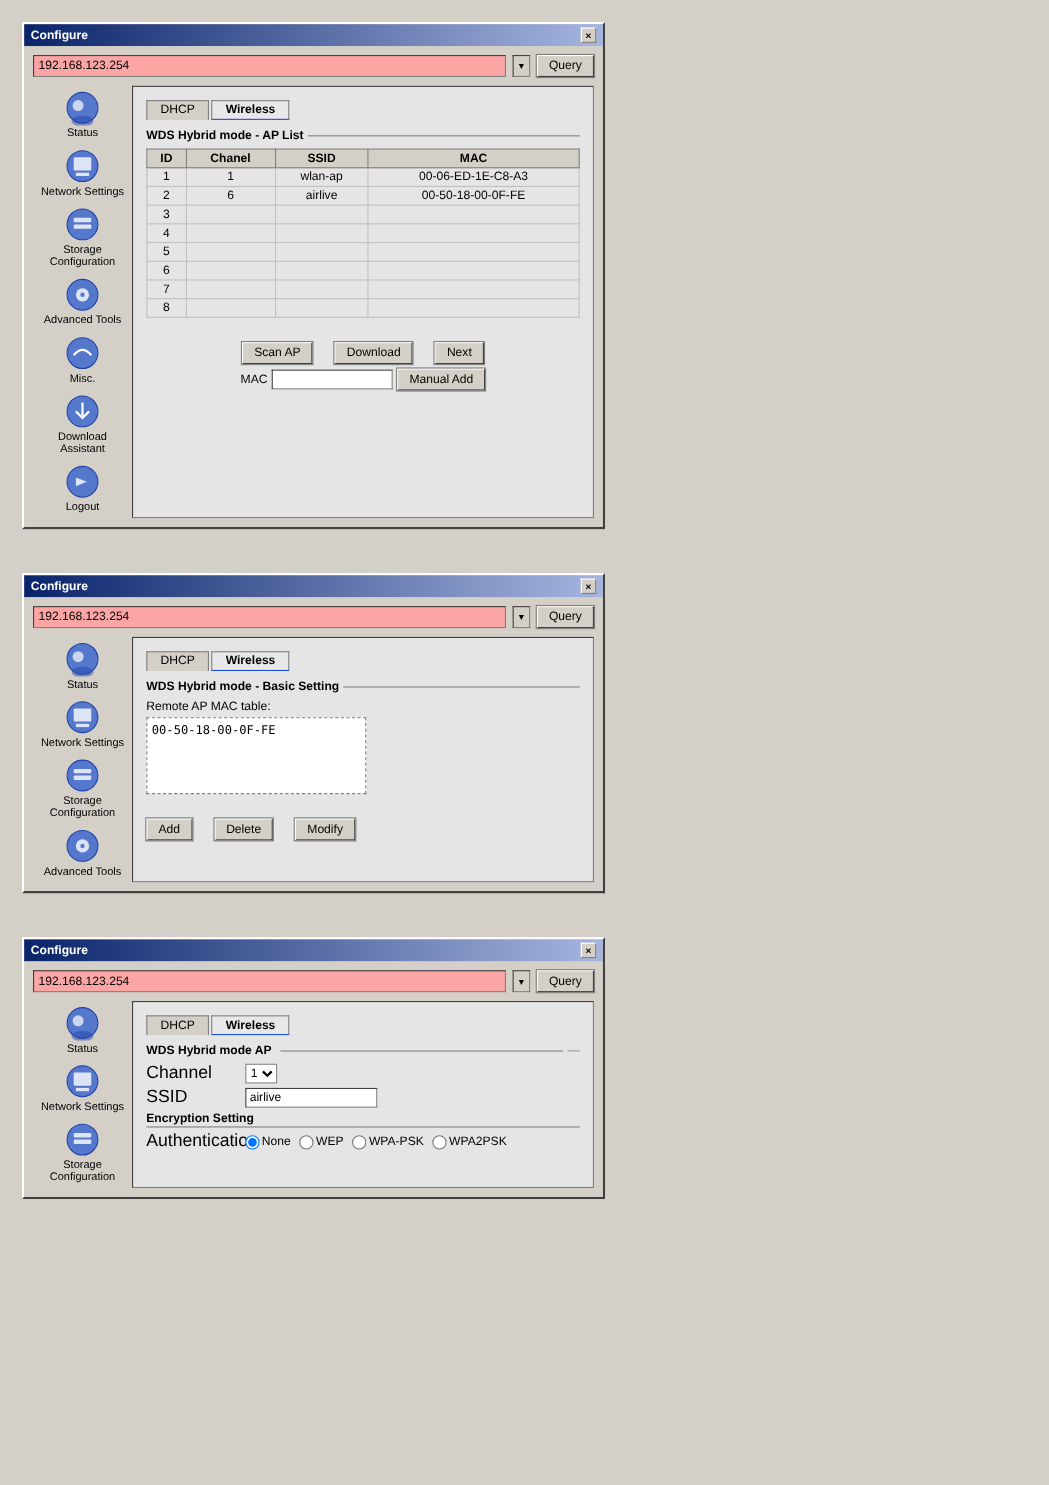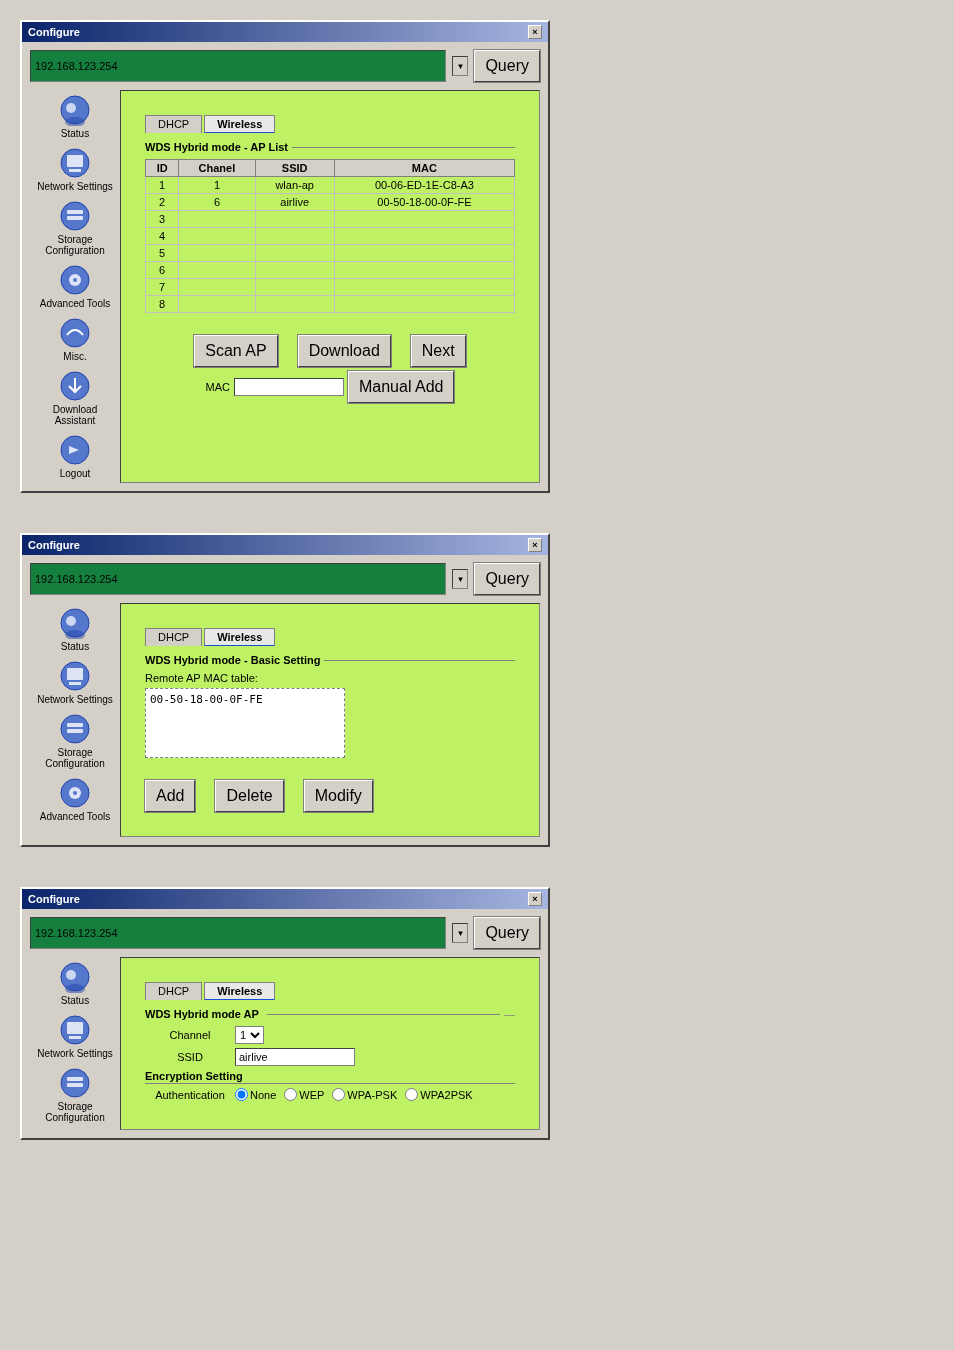"192.168.123.254" .address-input { background: #15803d -> #fca5a5; height: 32px -> 20px }
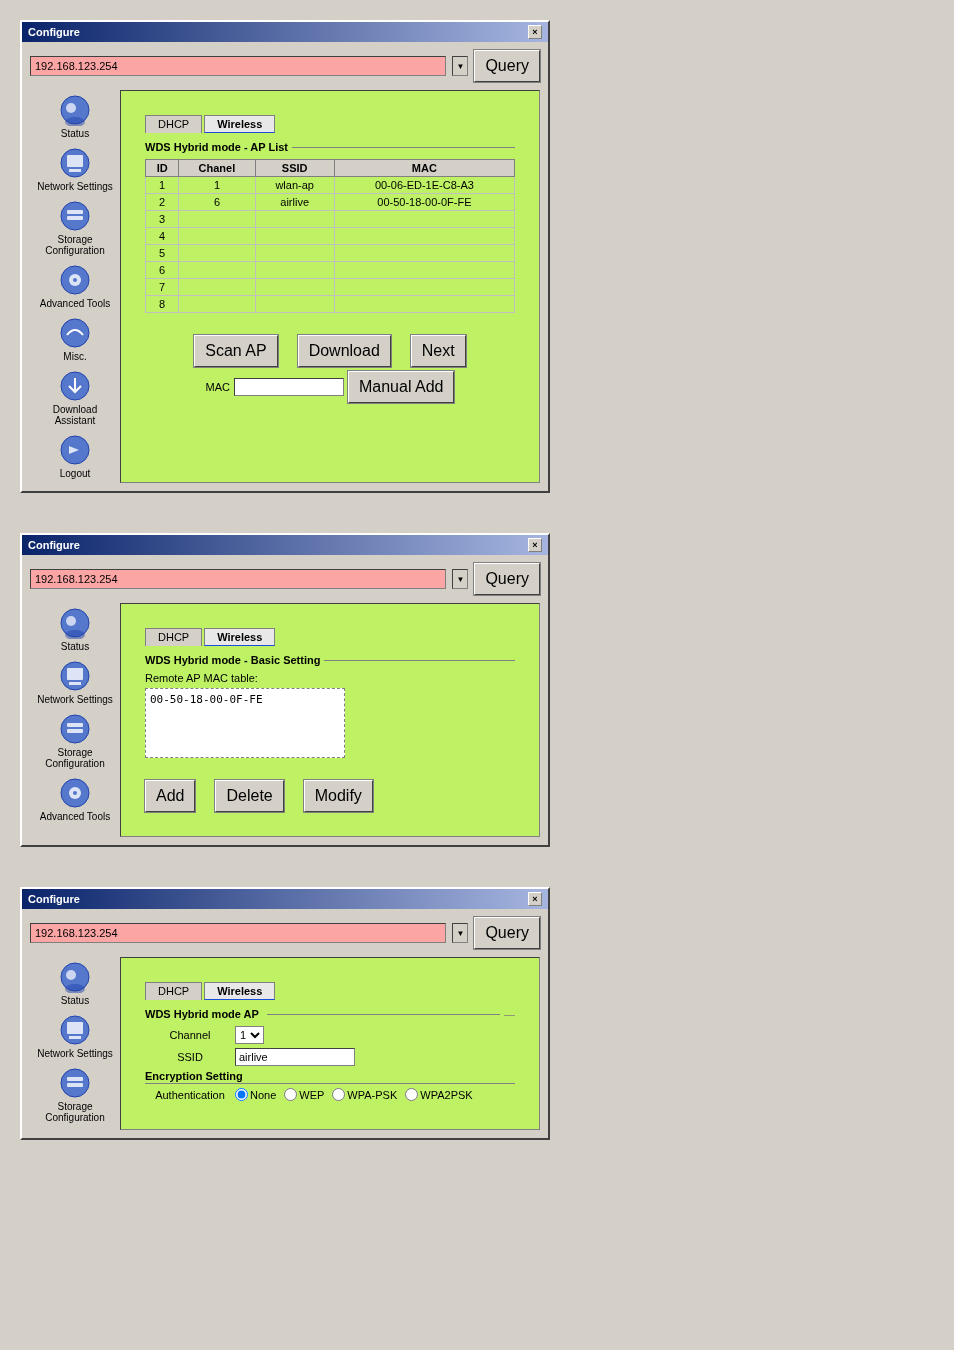"Query" .win-button { font-size: 16px -> 11px; height: 32px -> 20px }
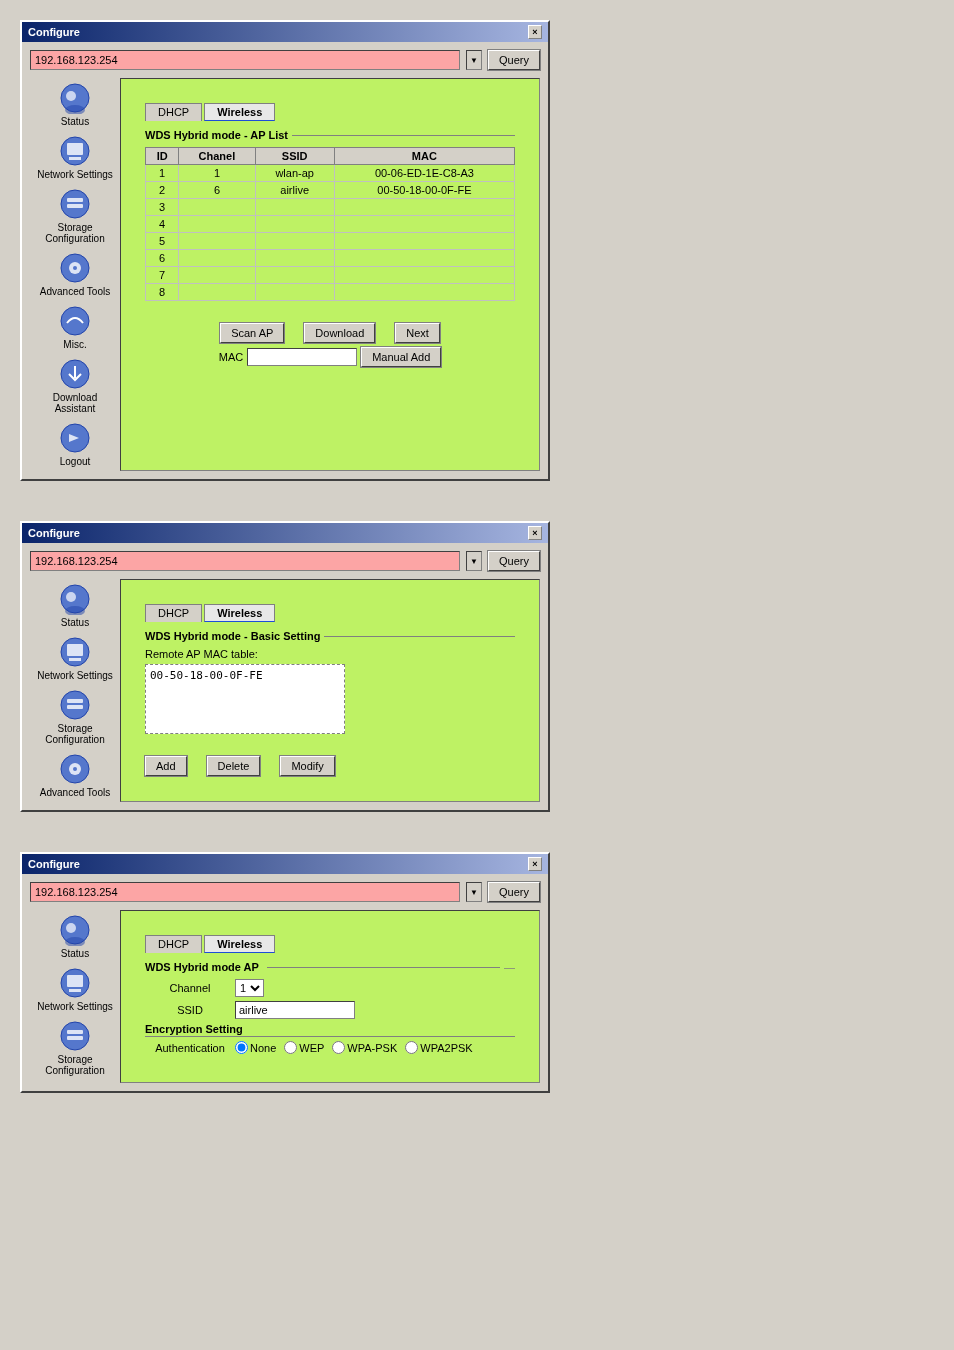"DHCP" .main-content { background: #bef264 -> #e5e5e5; padding: 24px -> 12px }
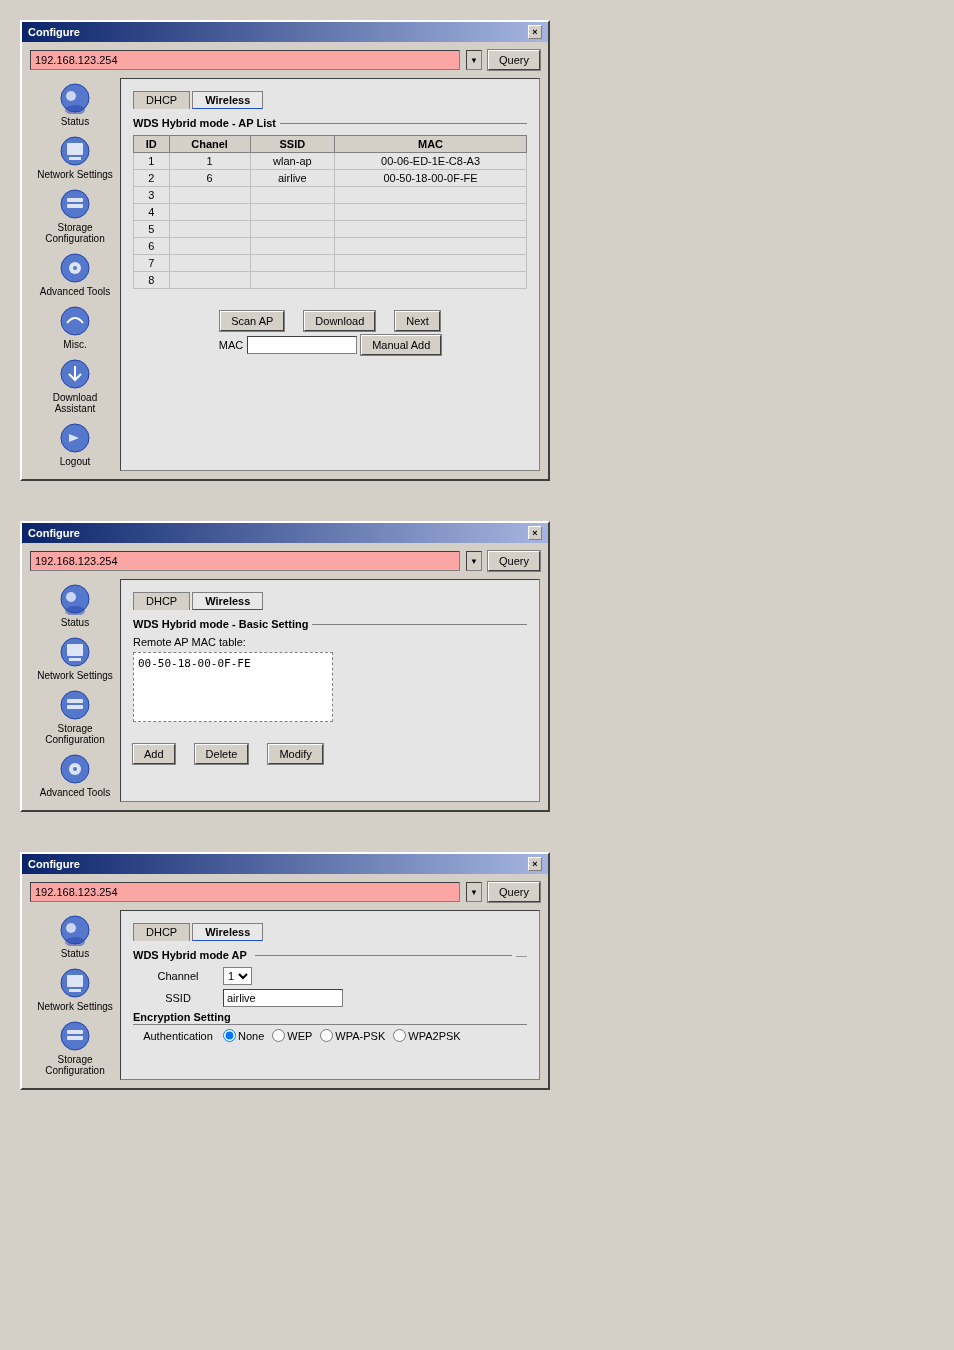"Channel" .form-label { font-size: 11px -> 16px; text-align: center -> none }
